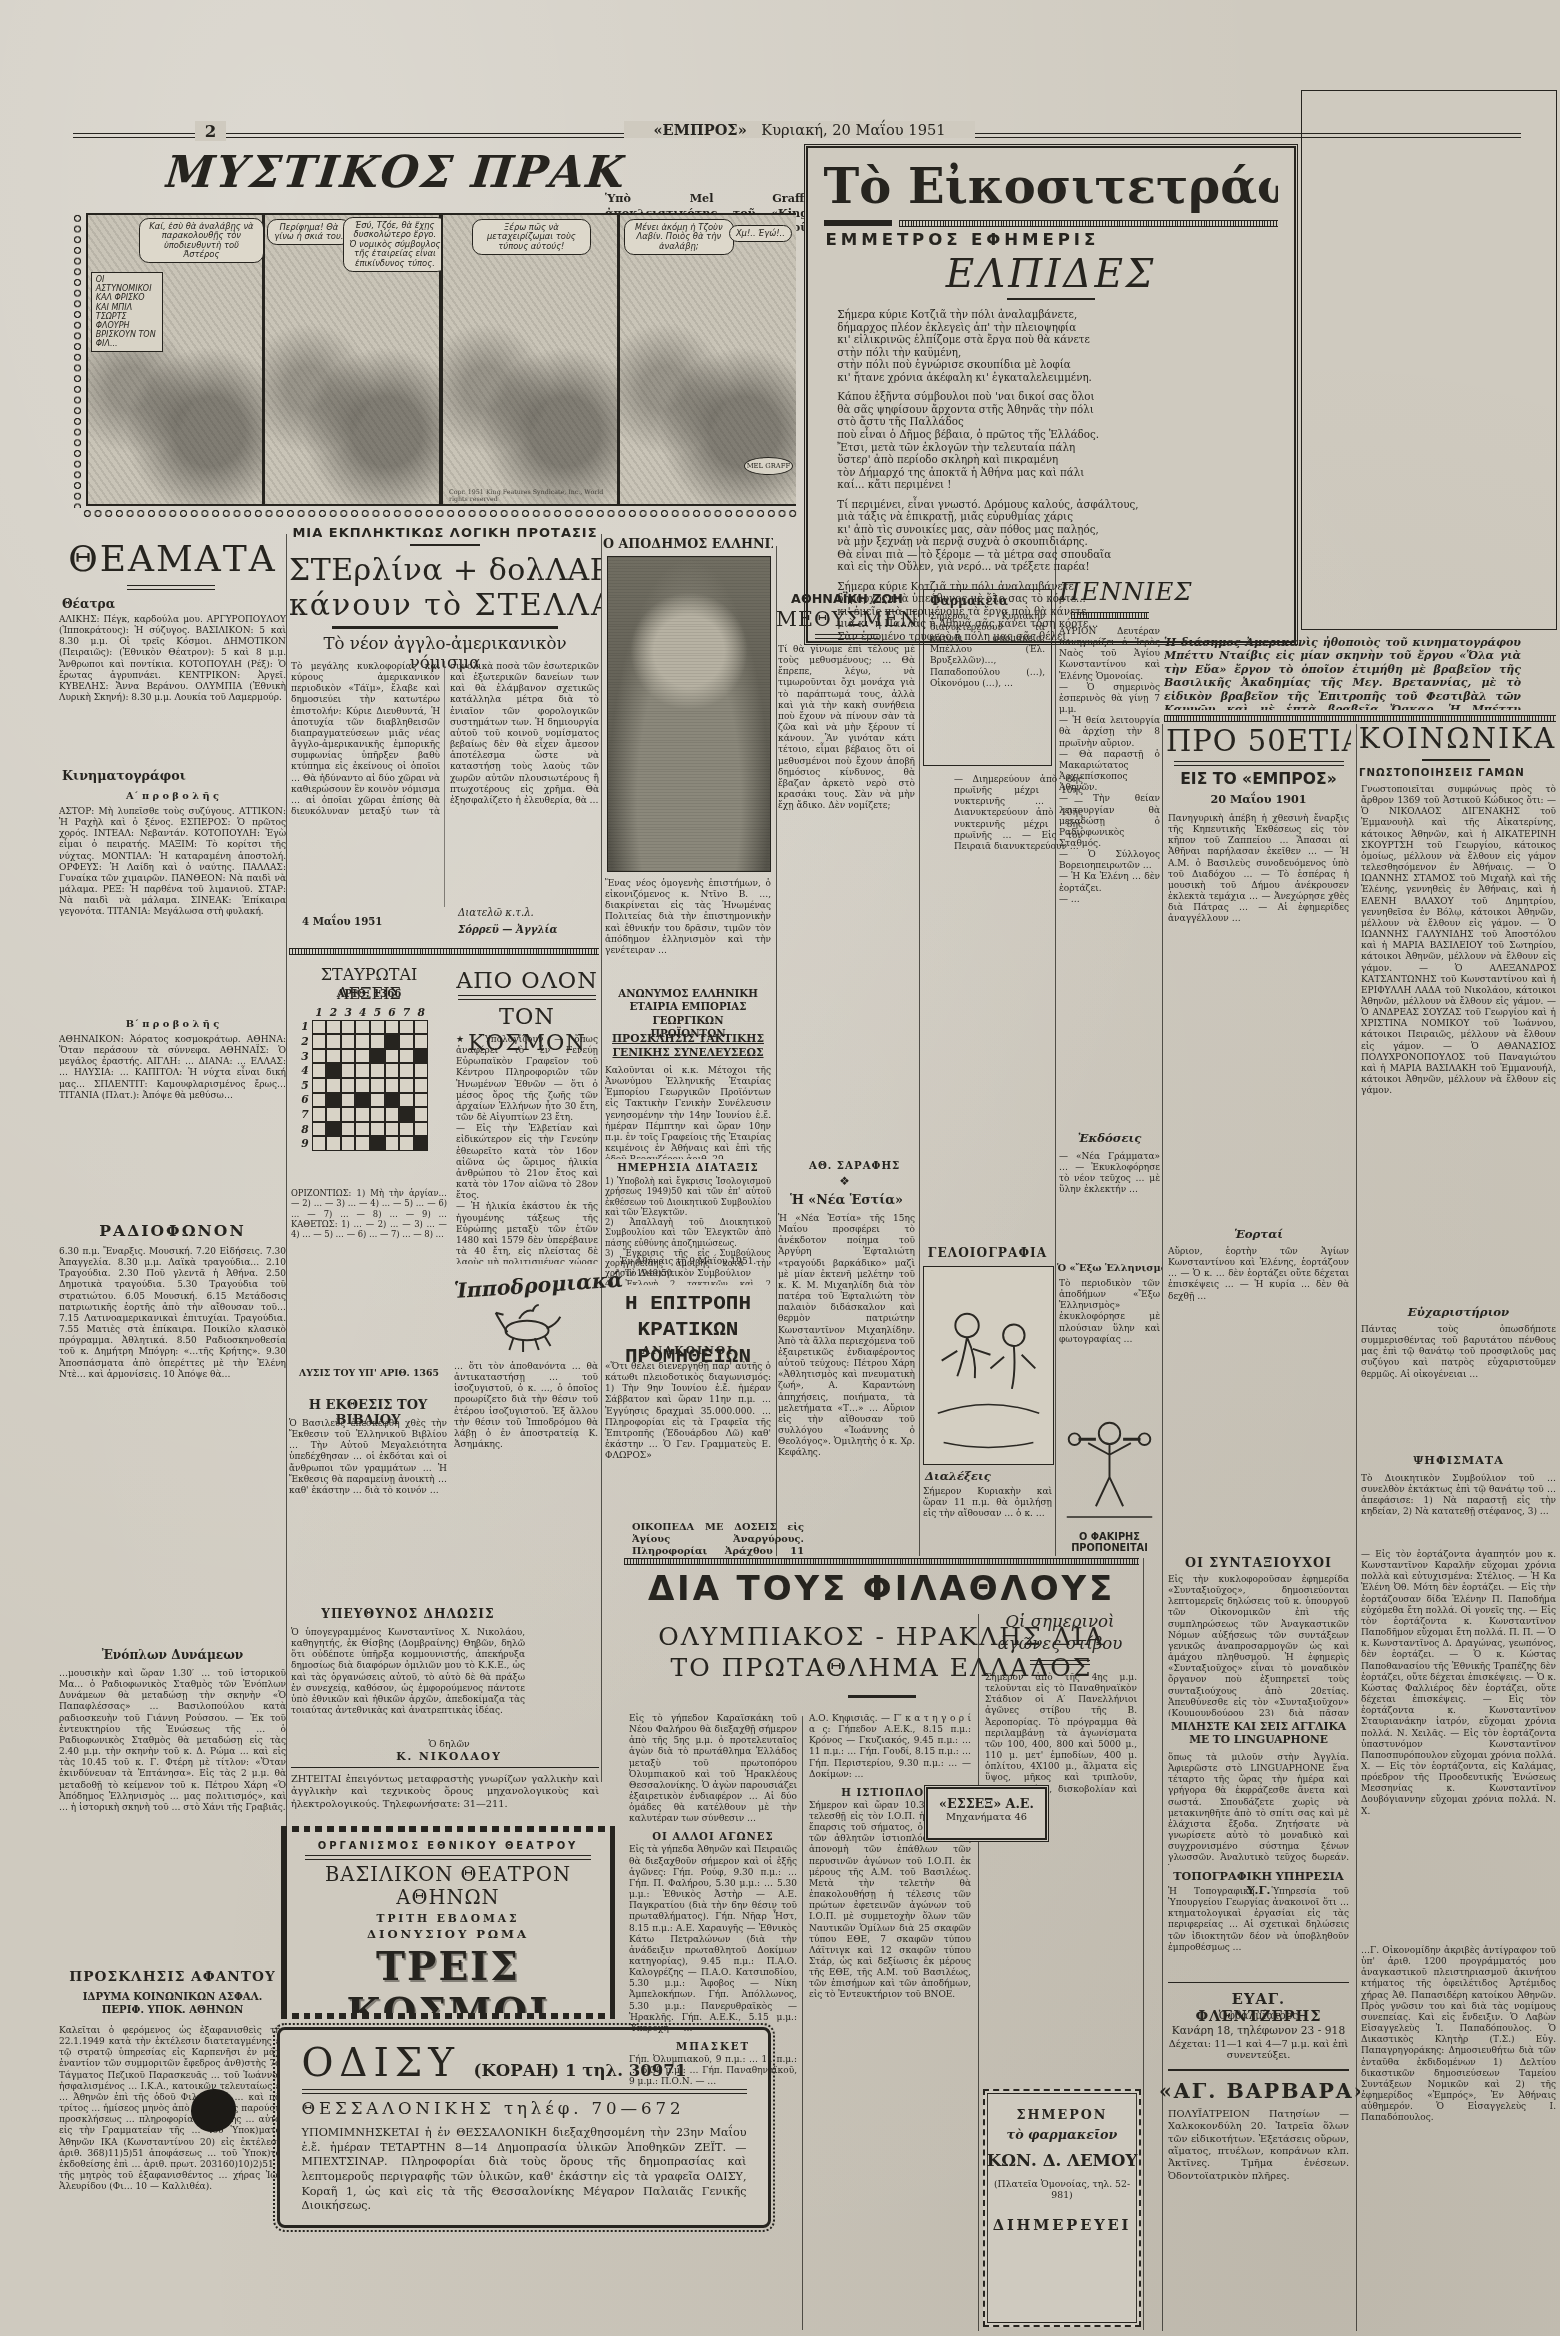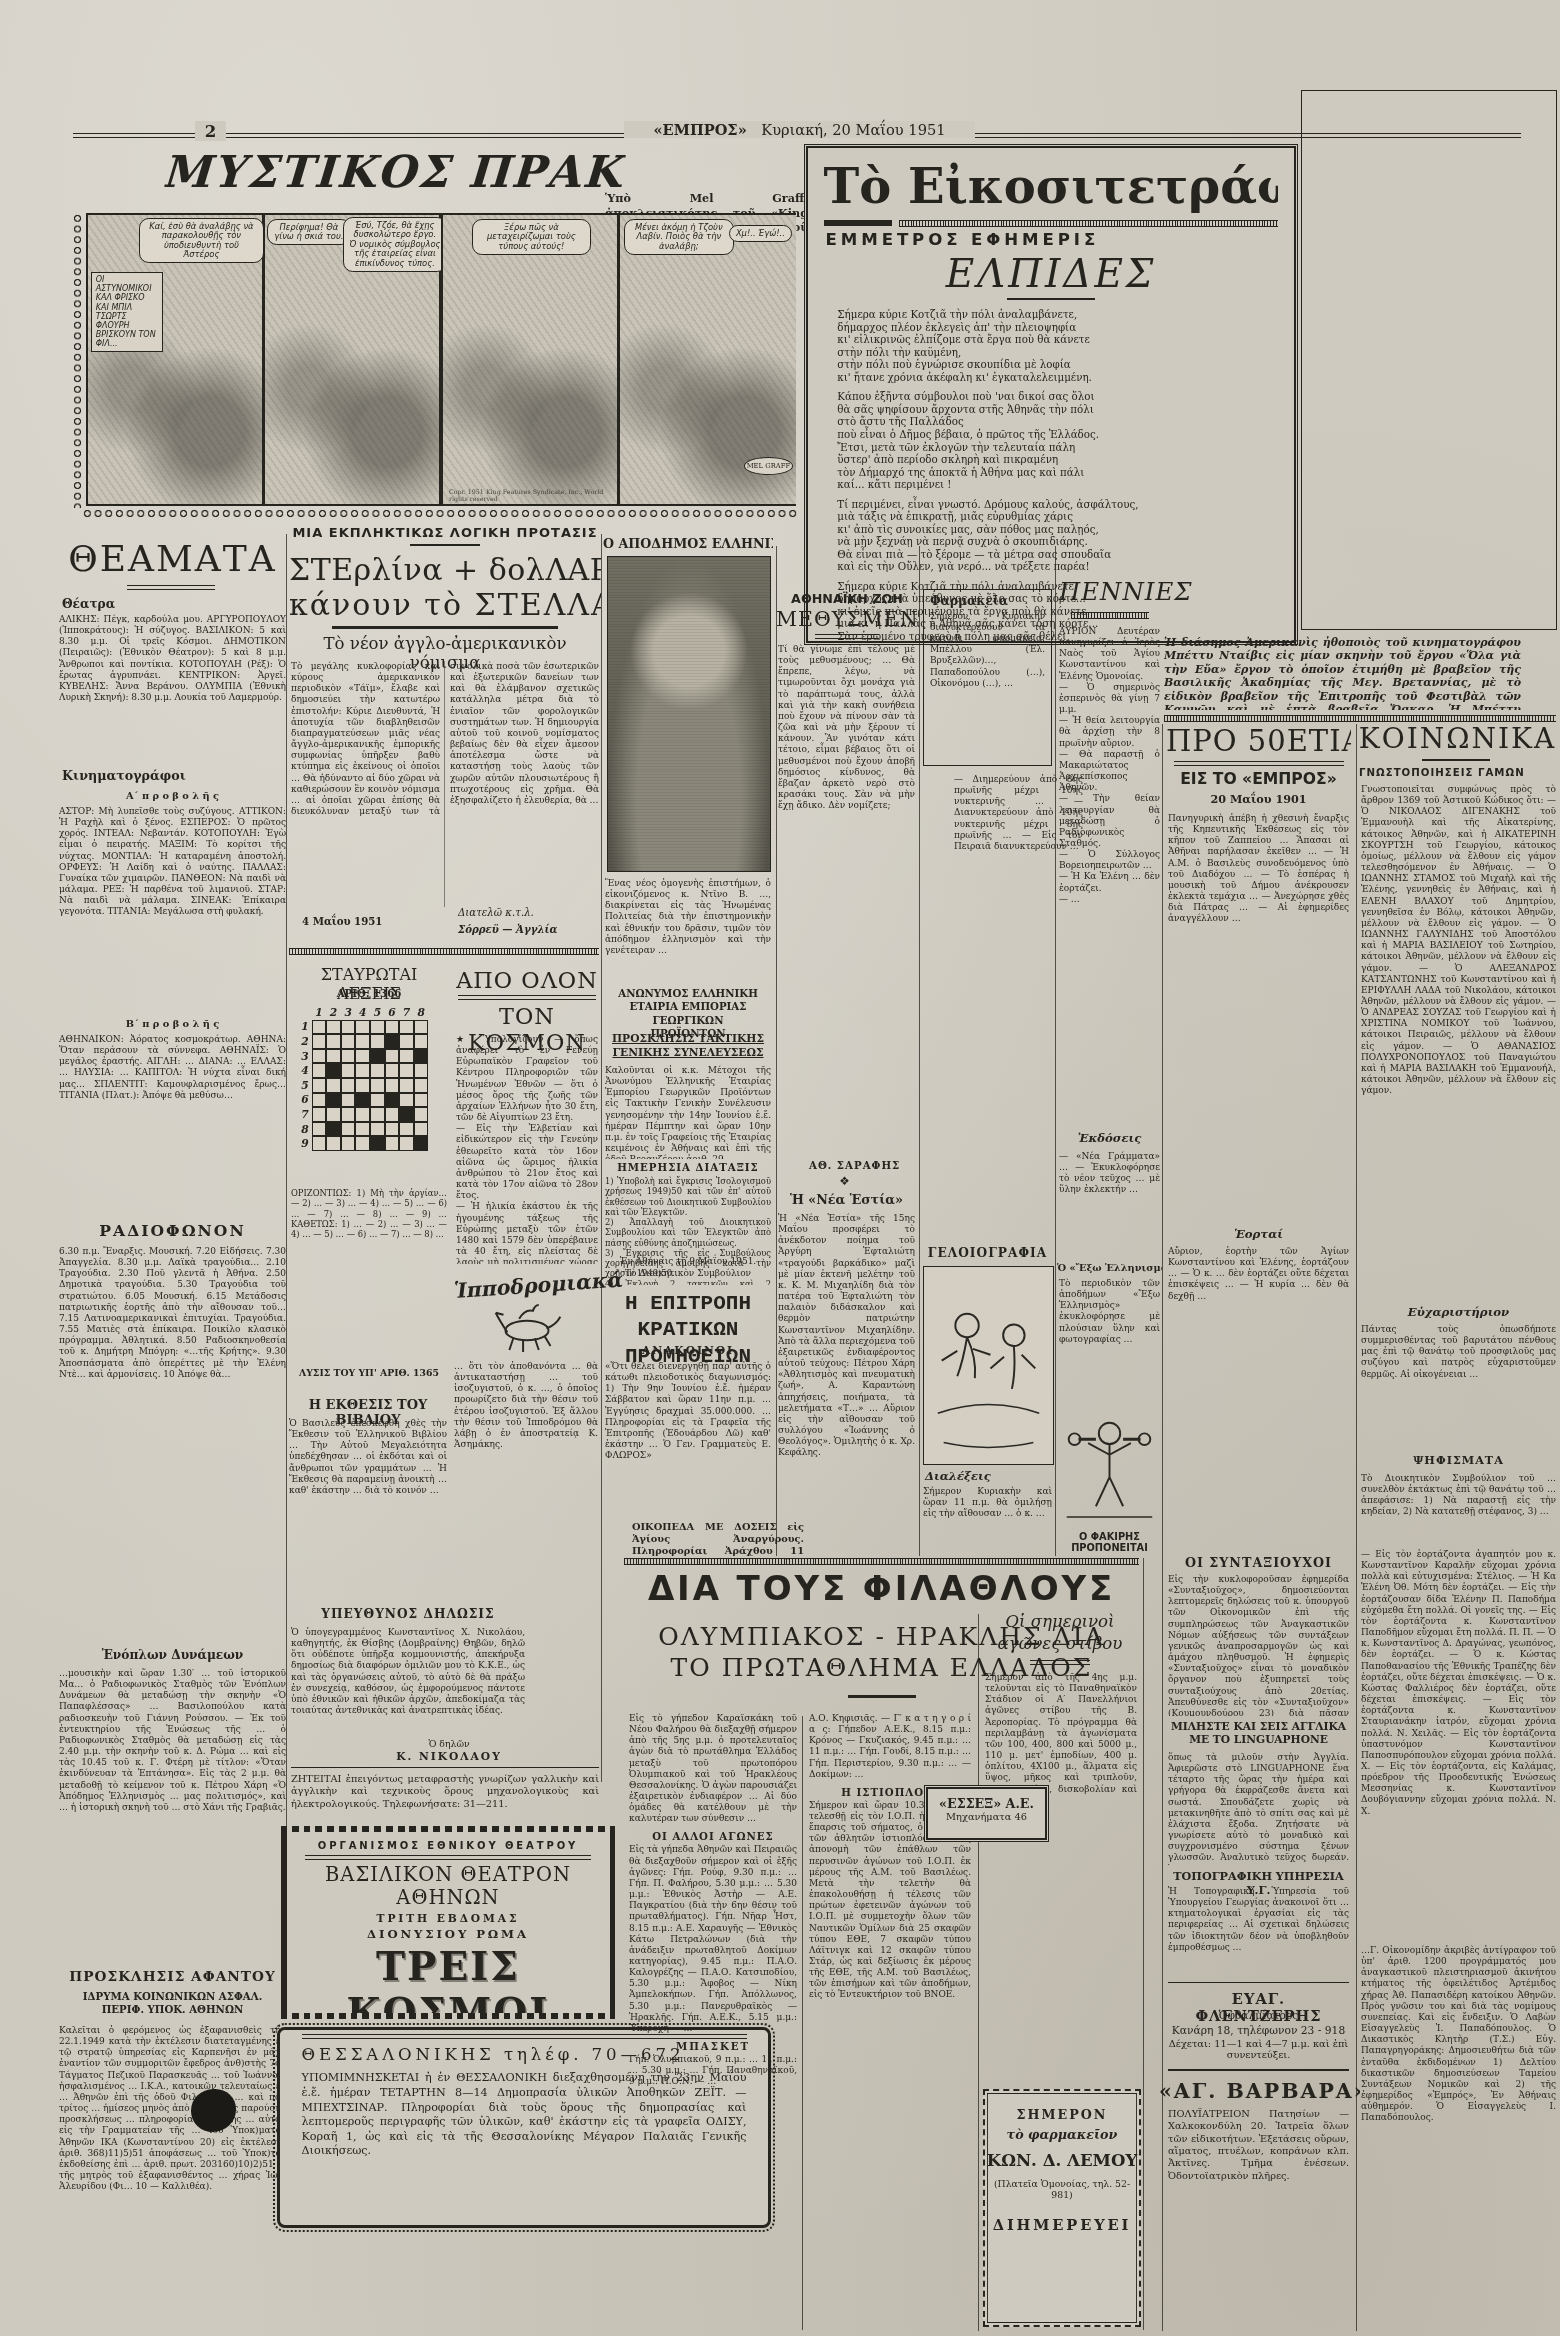"ΟΔΙΣΥ" div { html: none -> <div> <span>ΟΔΙΣΥ</span> <span>(ΚΟΡΑΗ) 1 τηλ. 30971</span> </div> }
